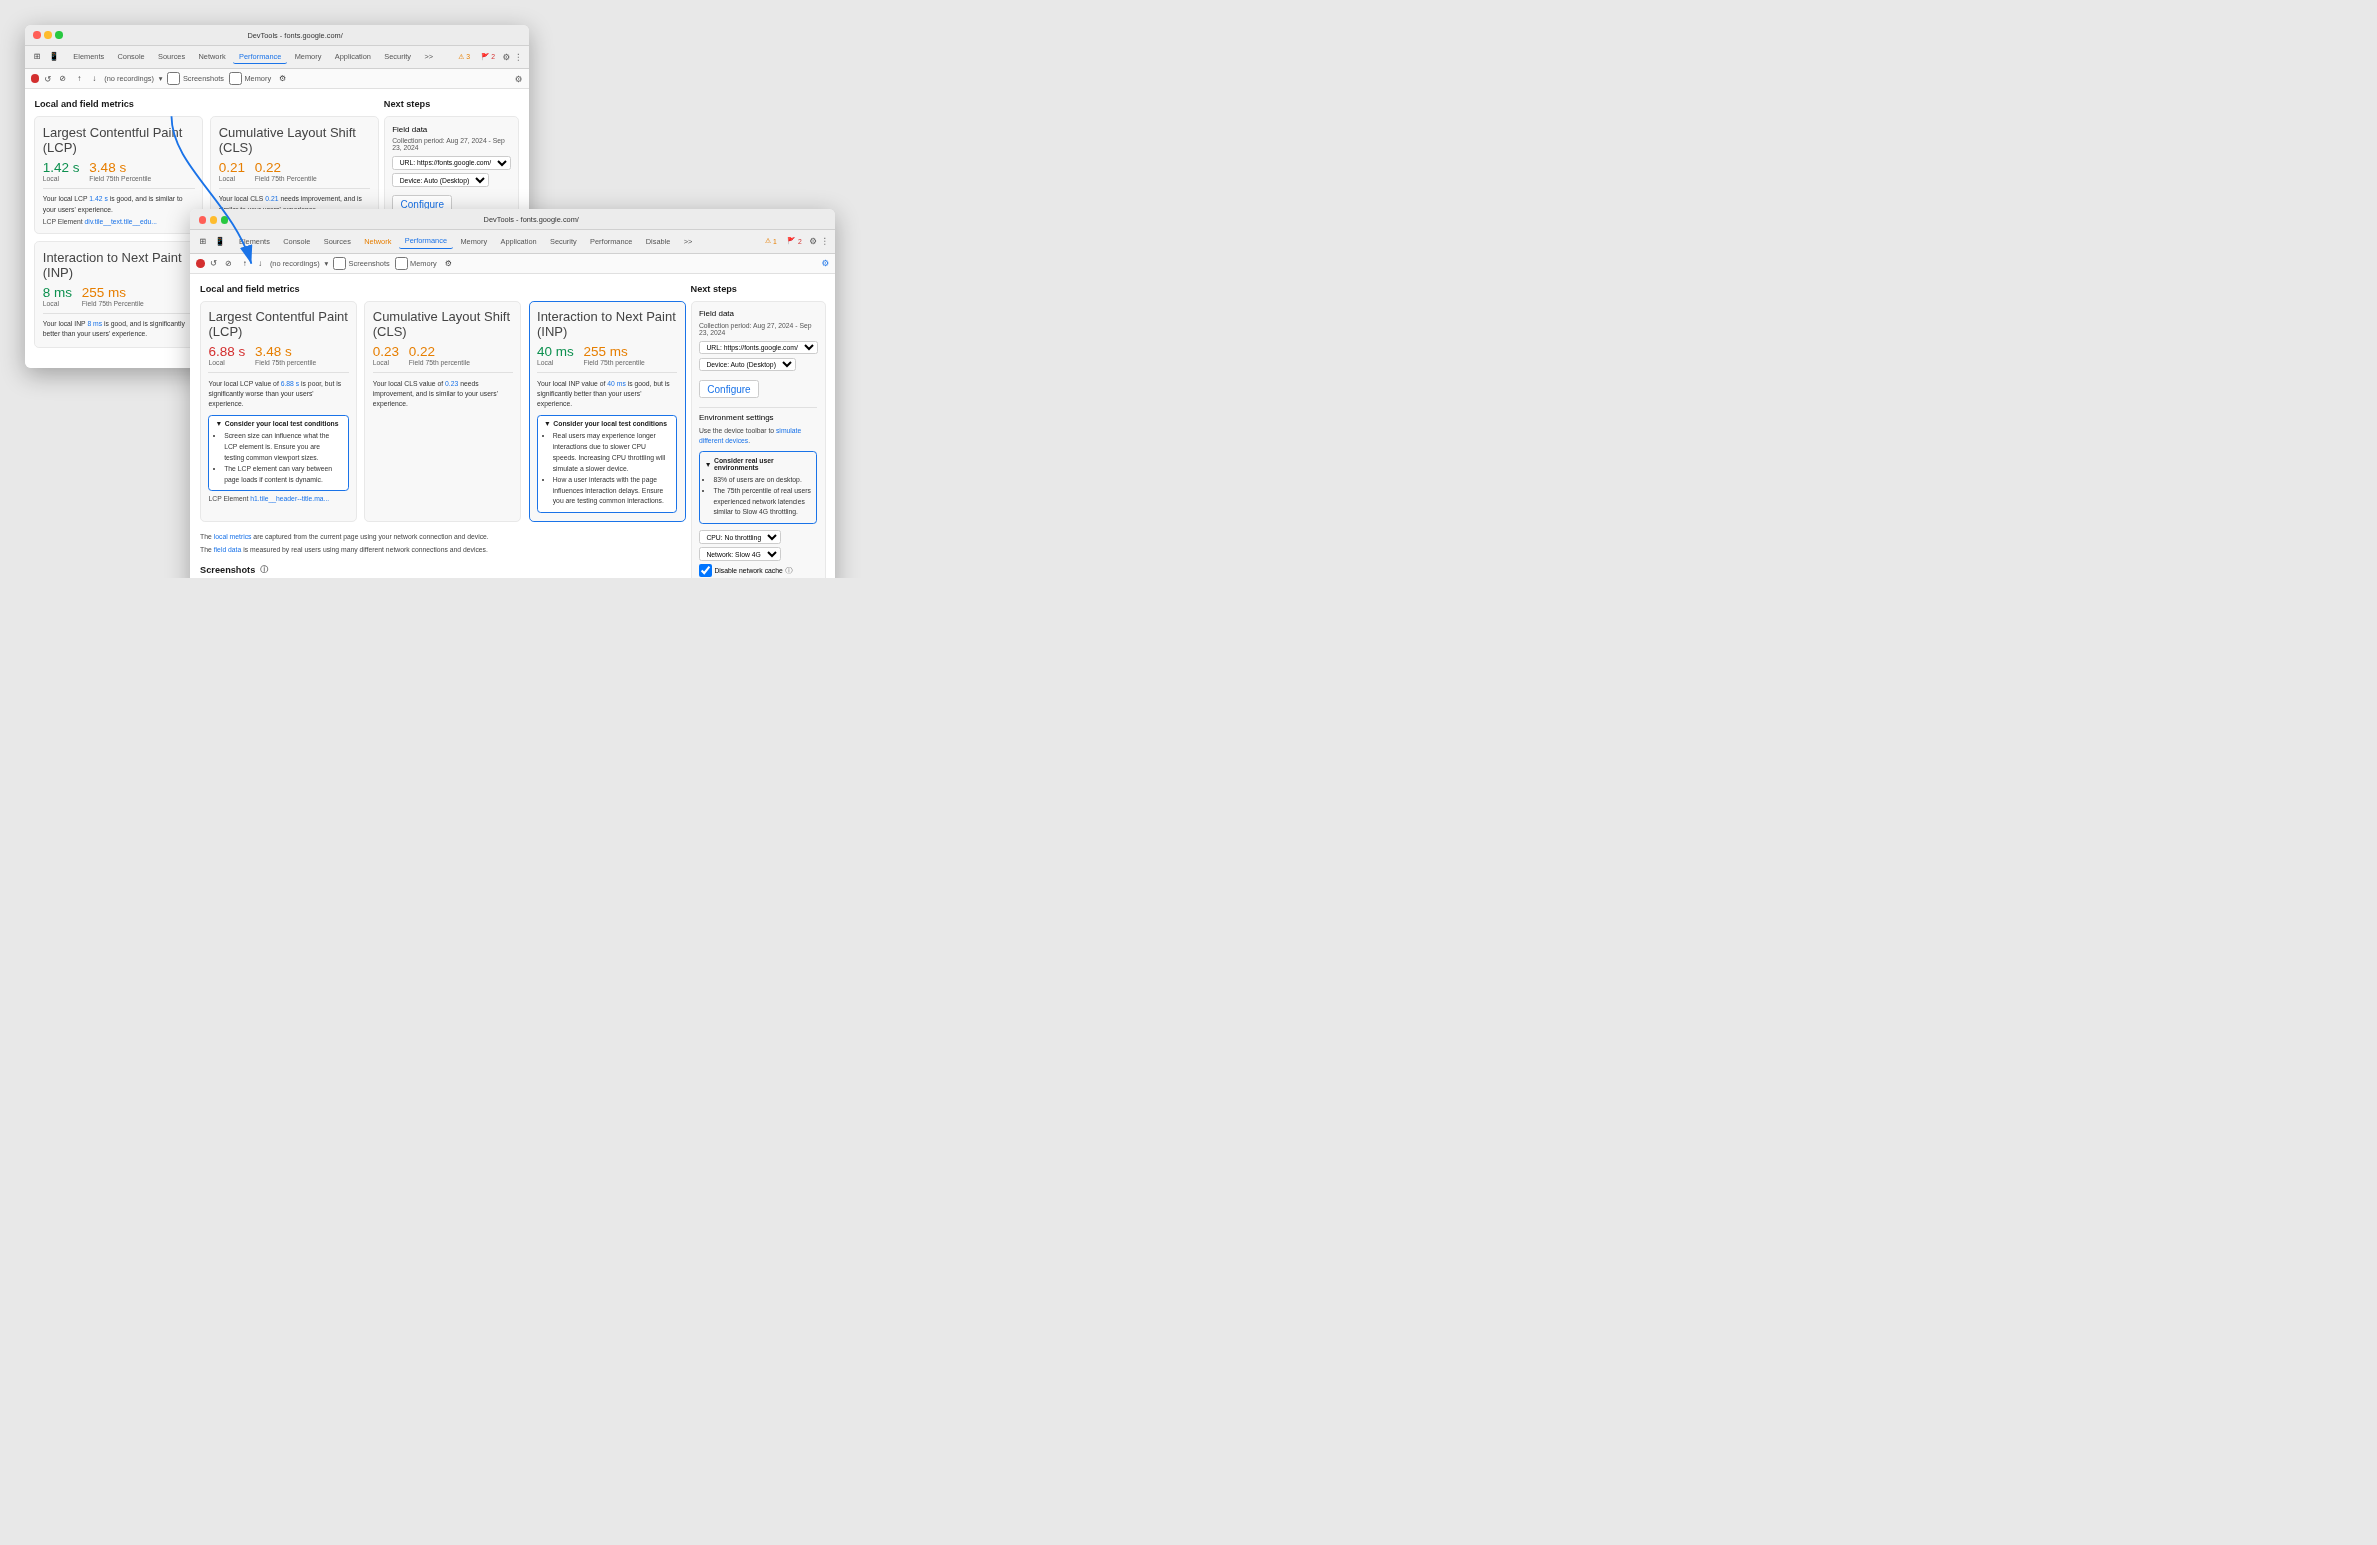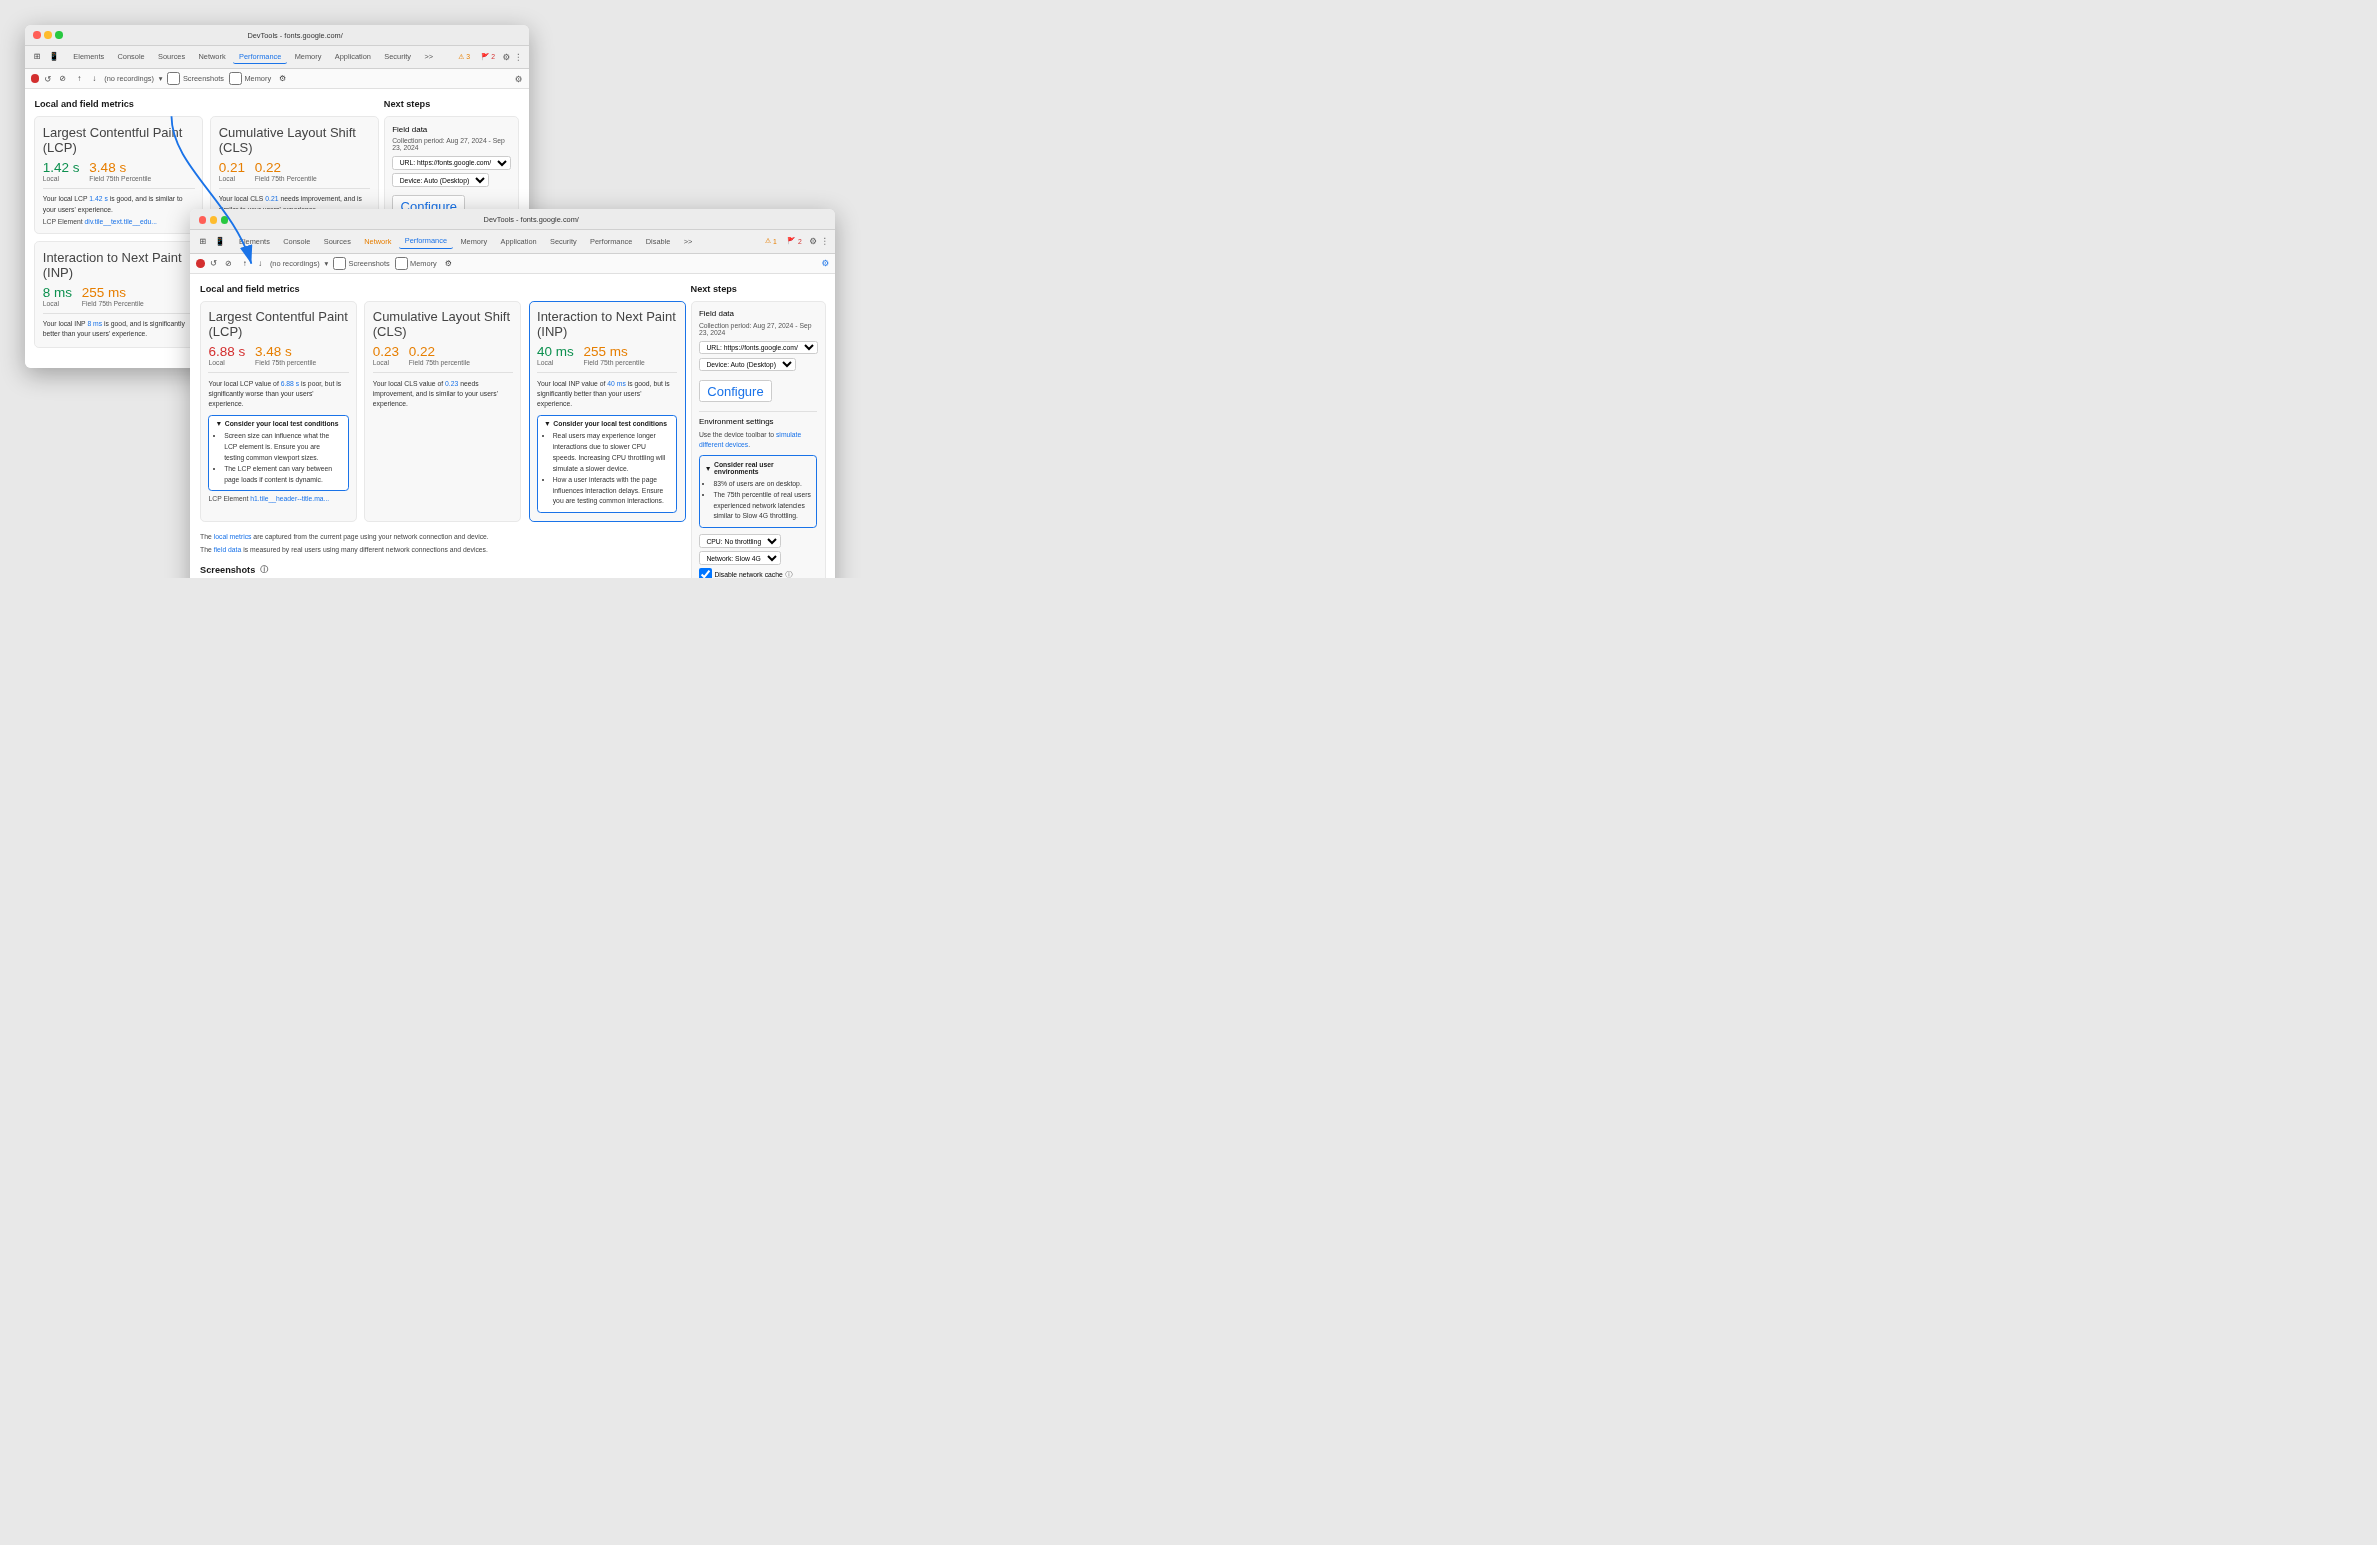"Configure" .configure-btn { font-size: 13px -> 10px }
